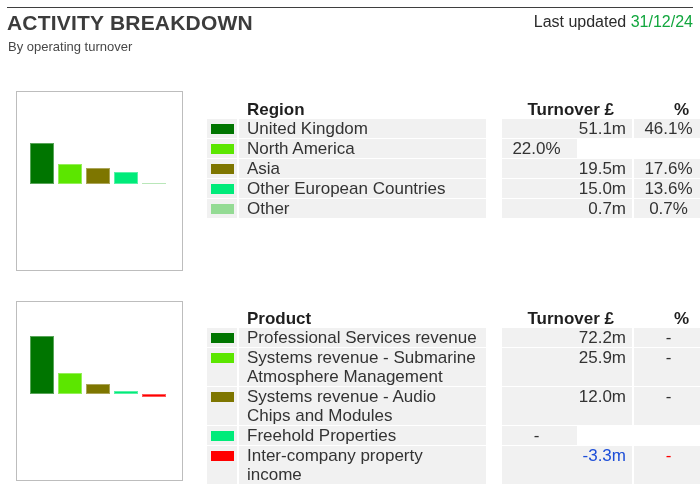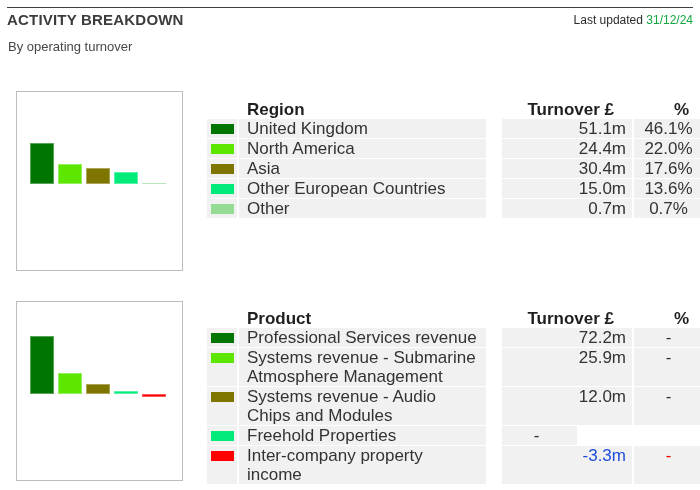"ACTIVITY BREAKDOWN" .page-title { font-size: 15px -> 21px }
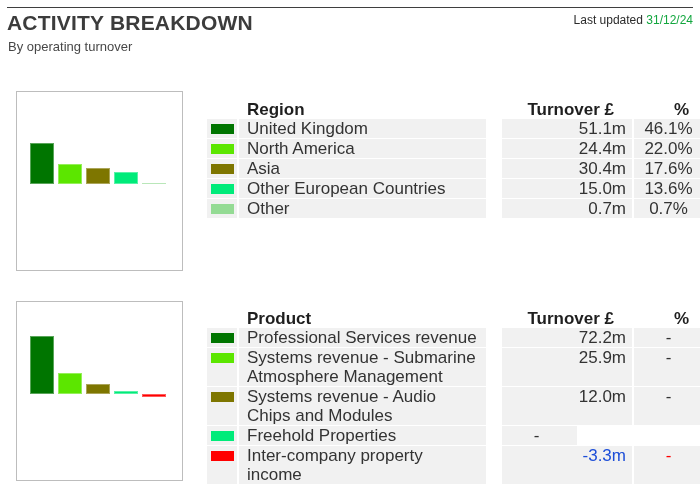"Last updated 31/12/24" .updated { font-size: 12px -> 16px }
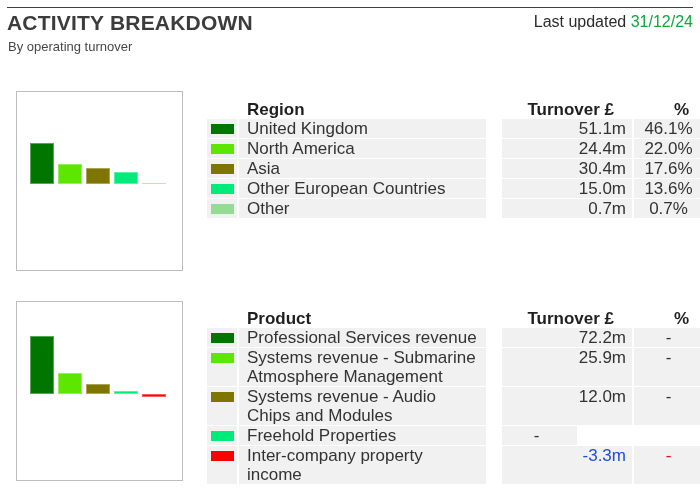"24.4m" div.cell { html: <div>24.4m</div> -> none }
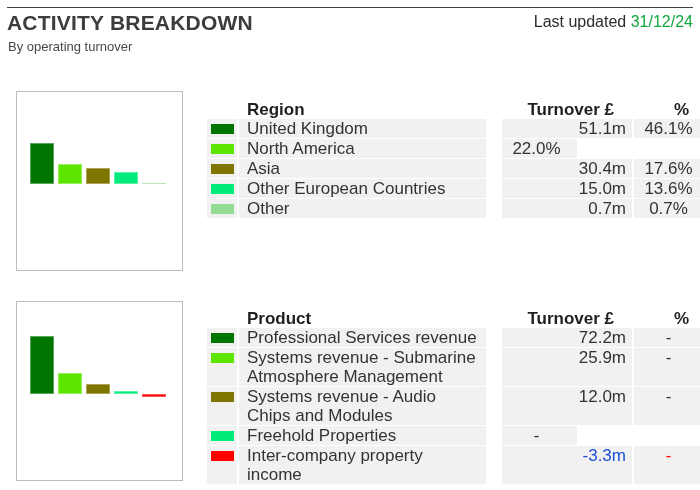"30.4m" div.cell { text: 30.4m -> 19.5m }
